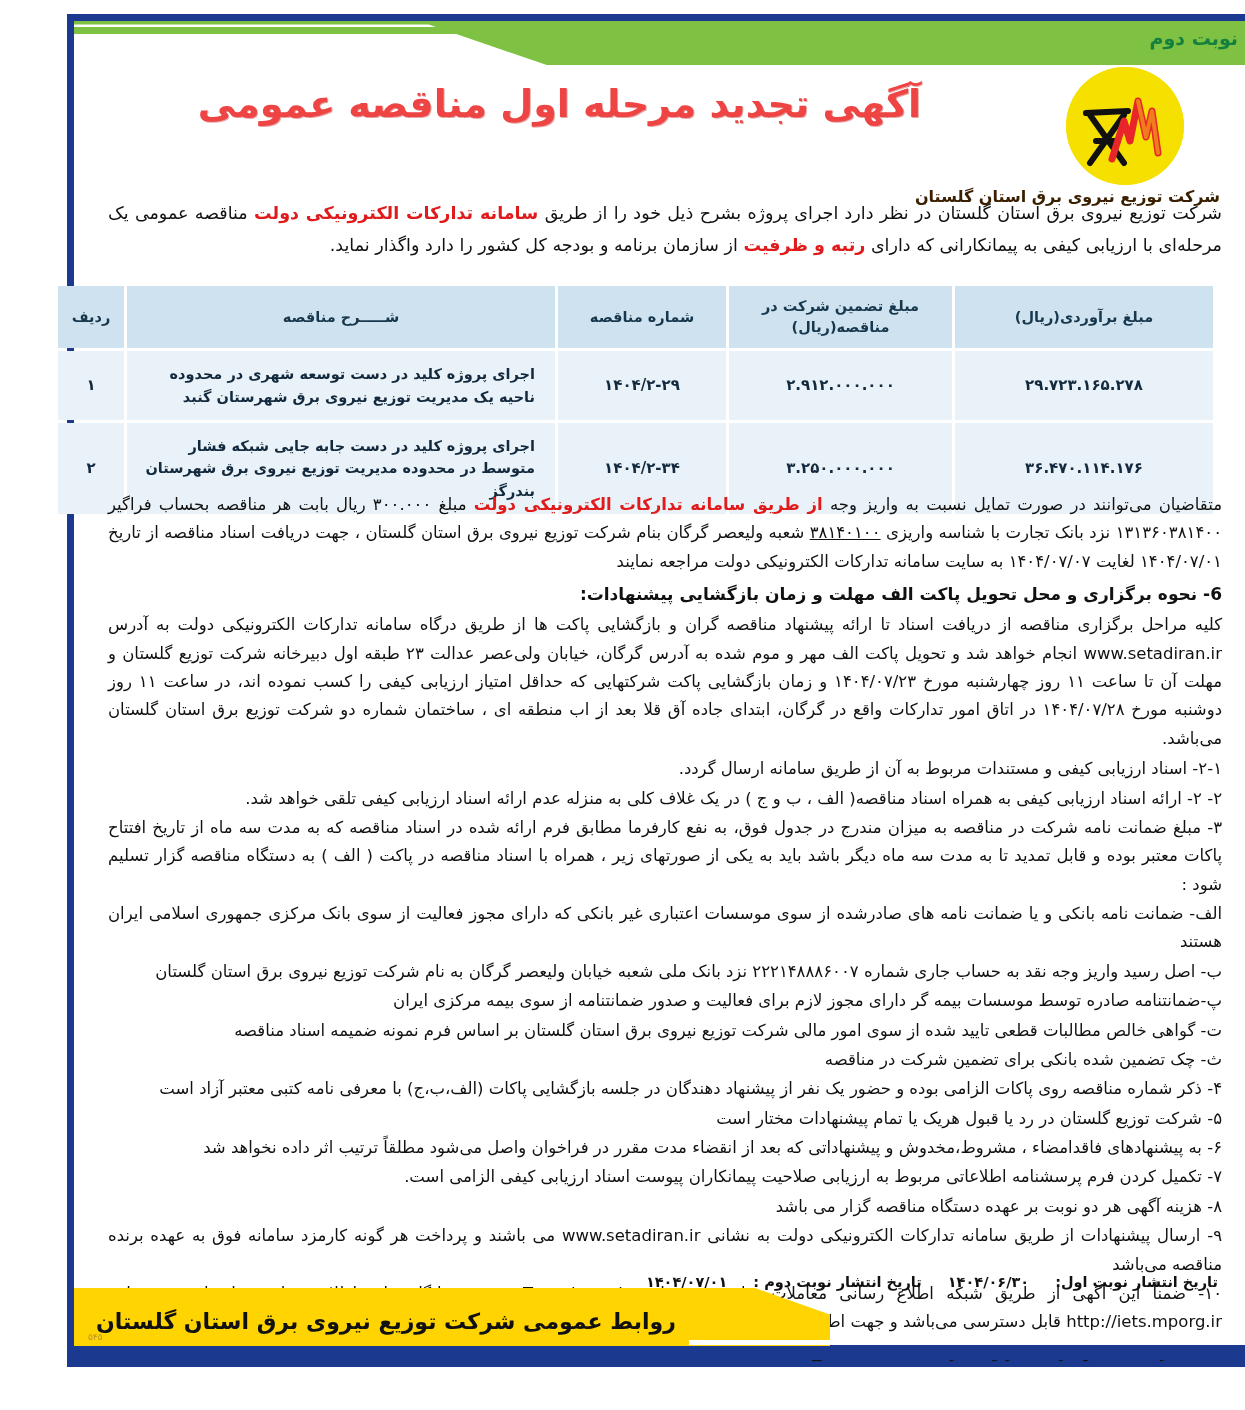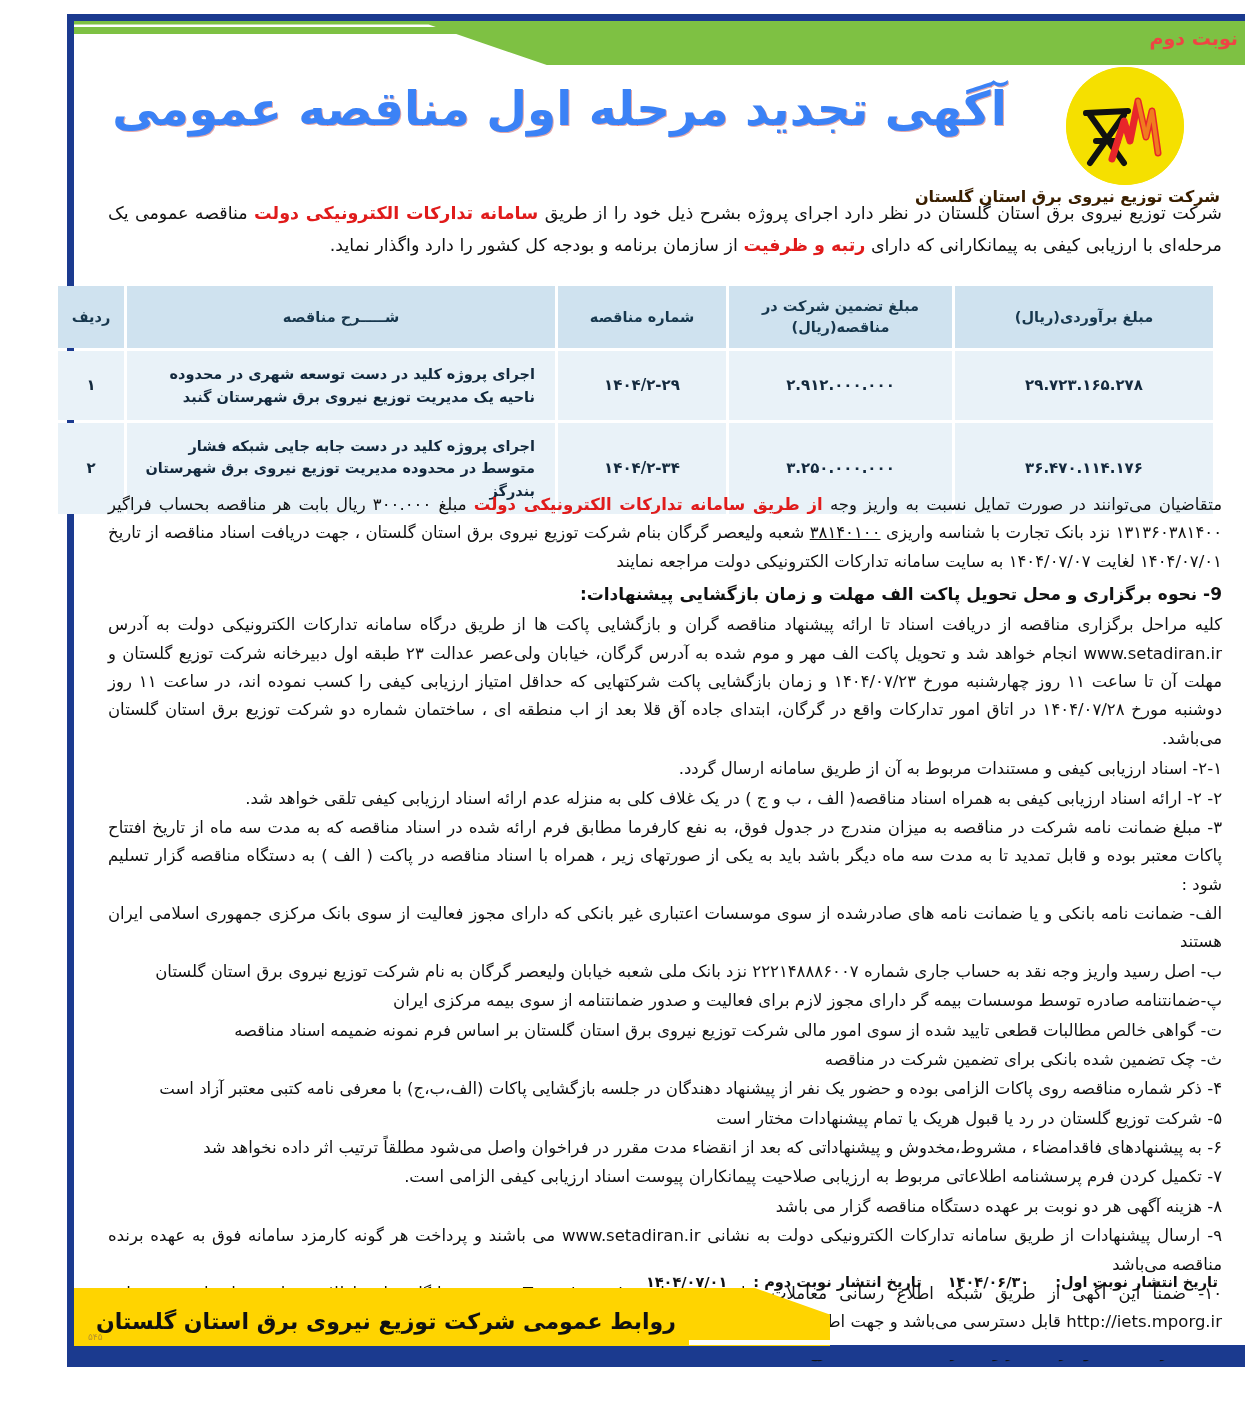"نوبت دوم" .nobat { color: #ef4444 -> #15803d }
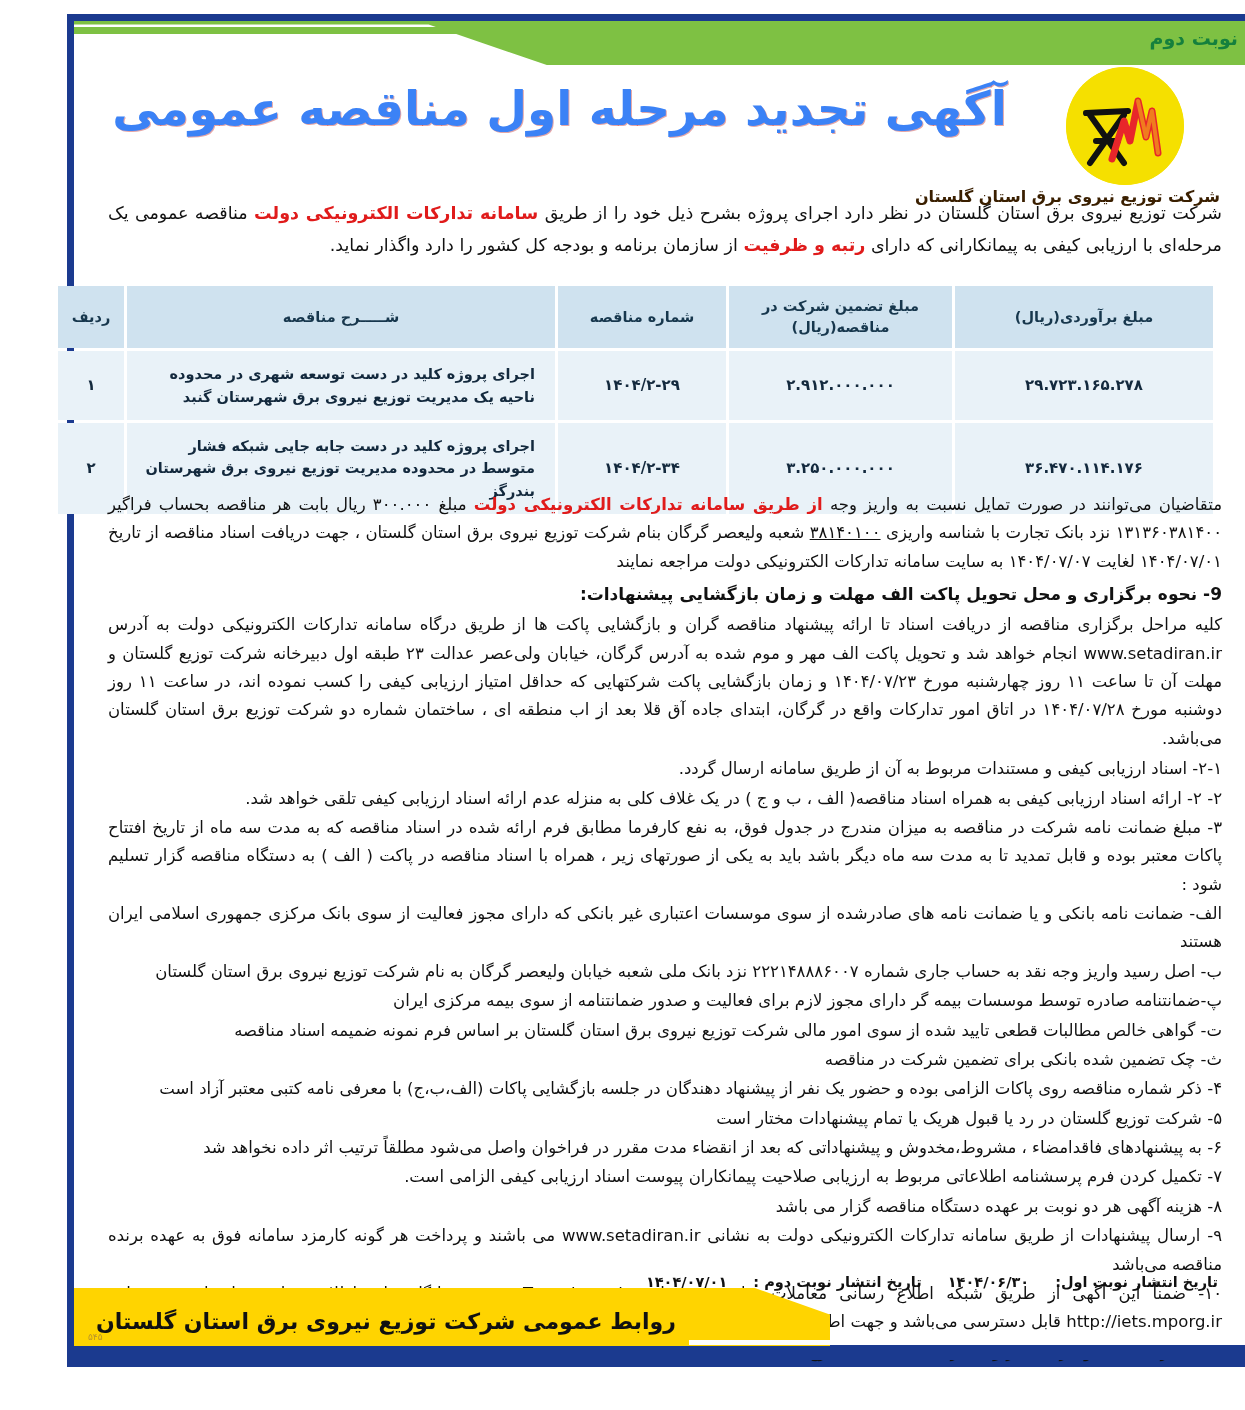"آگهی تجدید مرحله اول مناقصه" .main-title { color: #3b82f6 -> #ef4444; font-size: 47px -> 38px }
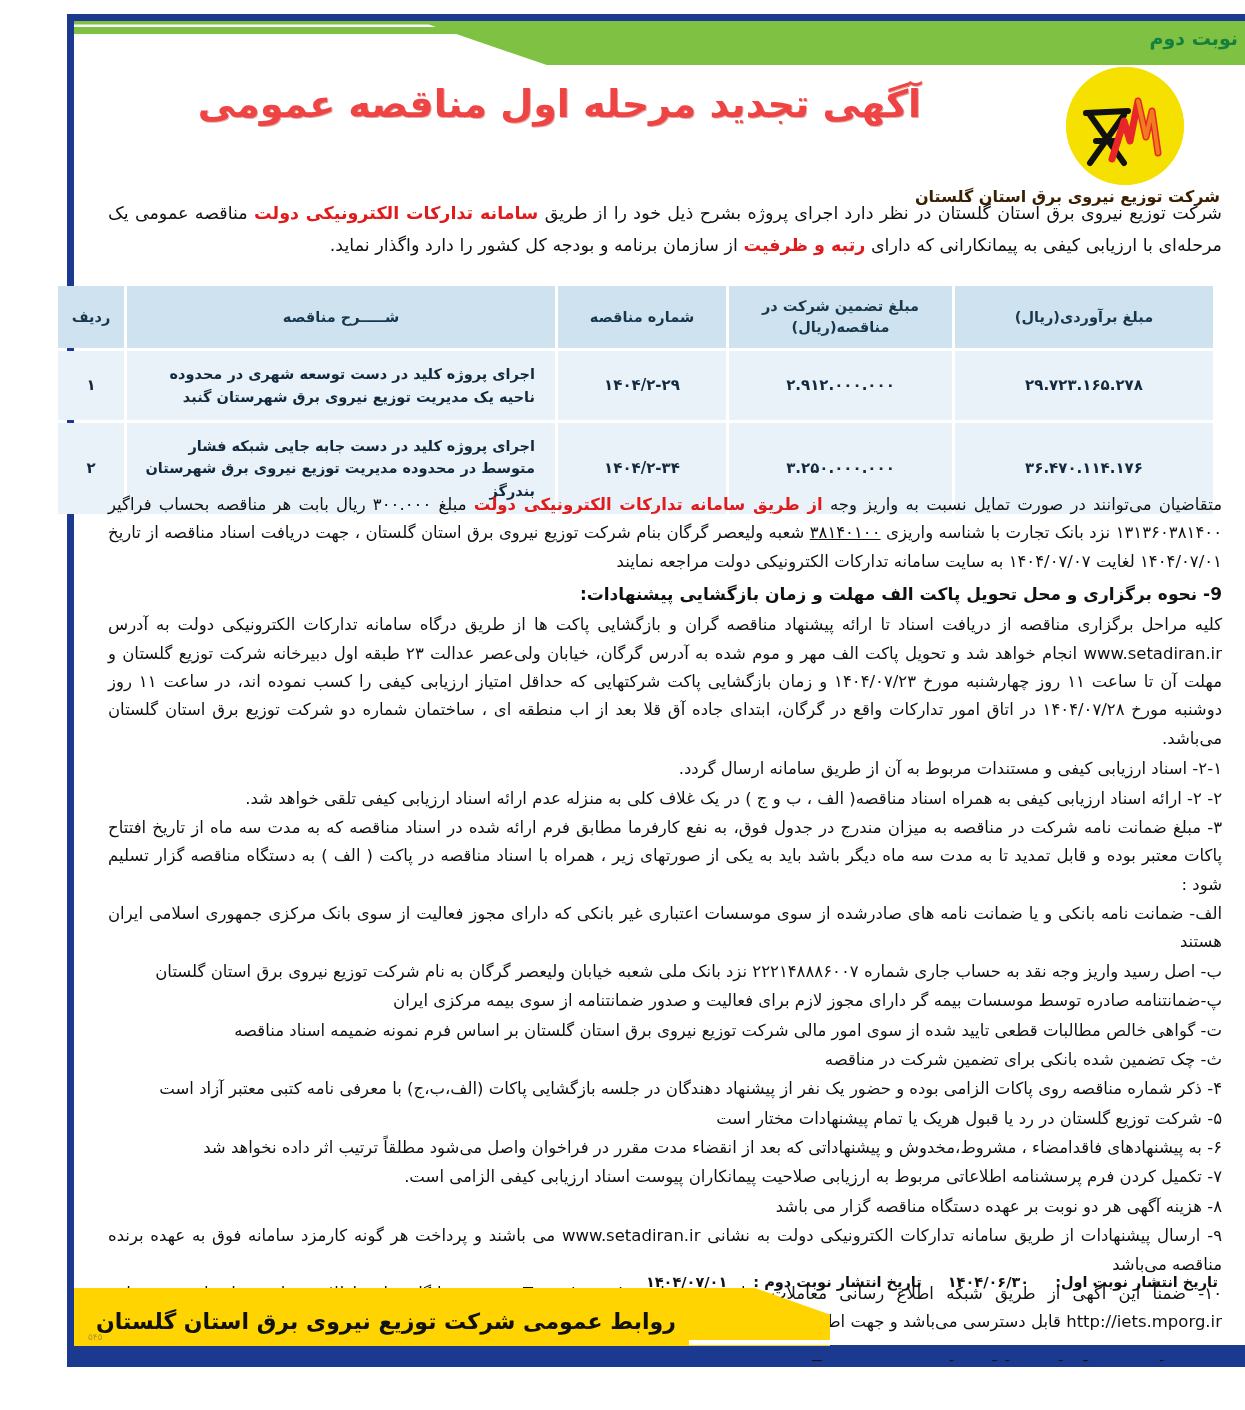"9- نحوه برگزاری و محل" div.sec-title { text: 9- -> 6- }
